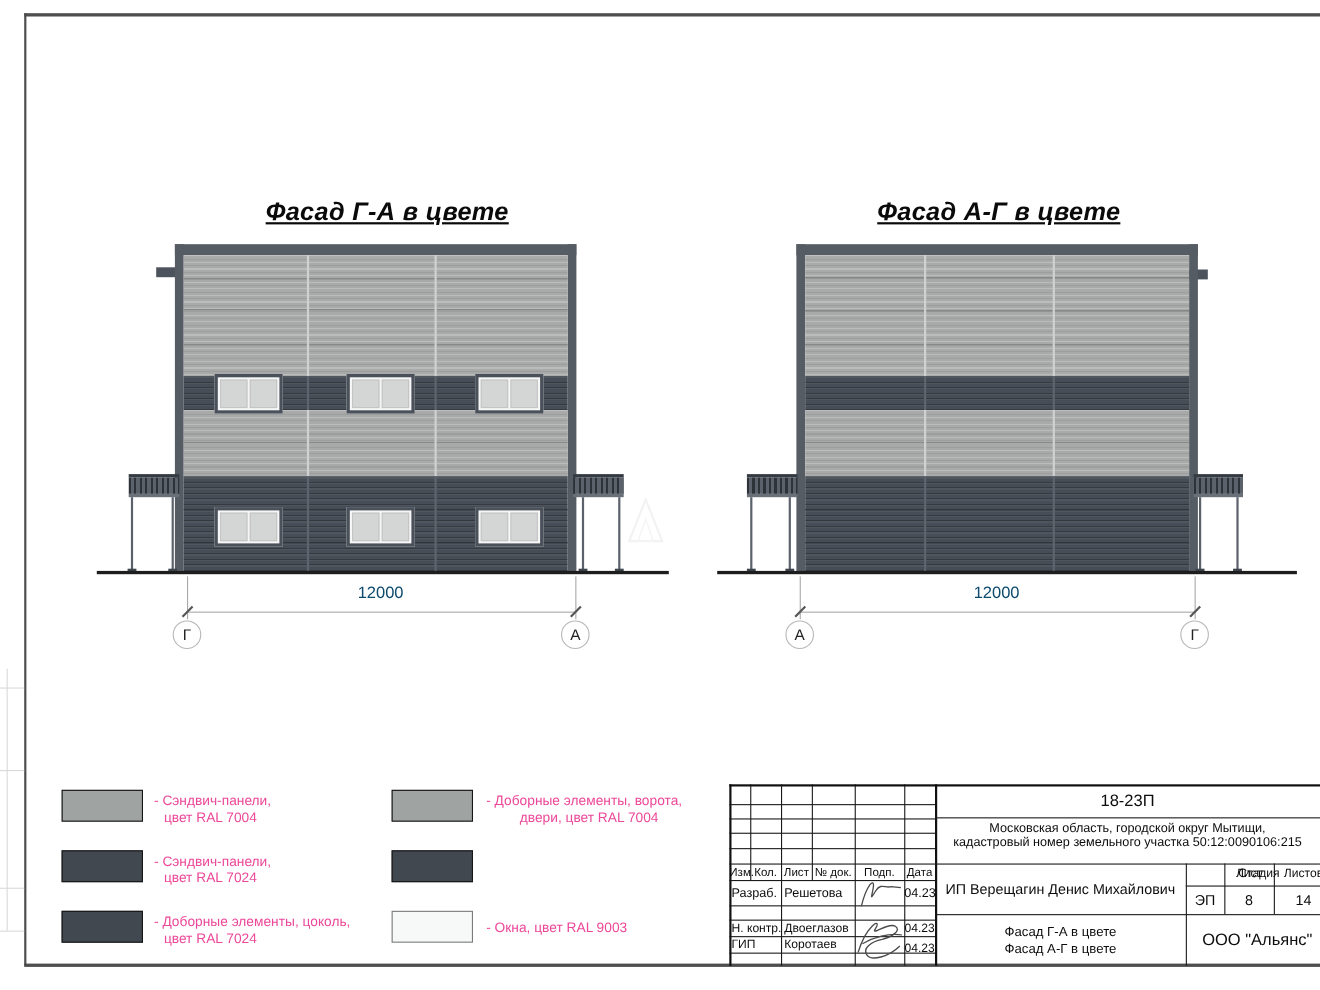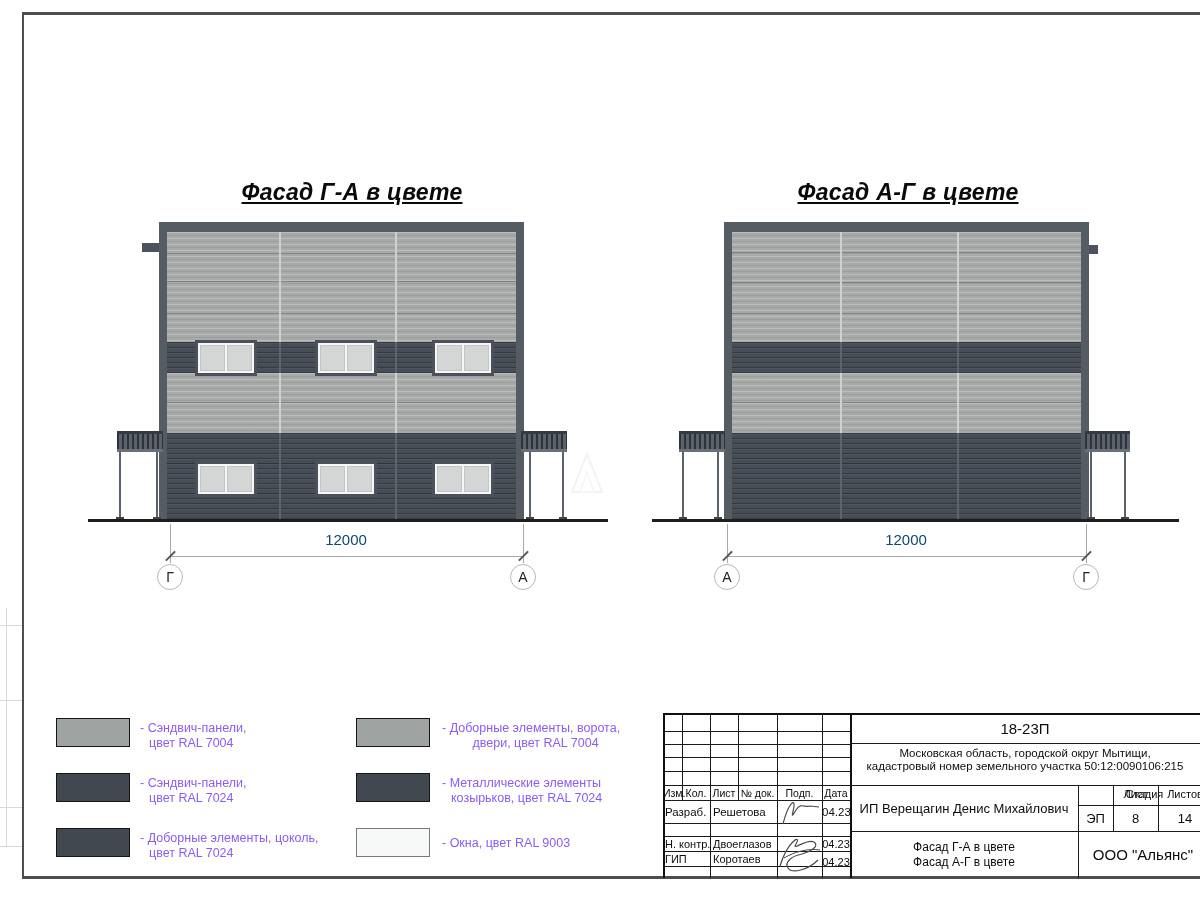"- Сэндвич-панели," .ltext { color: #8b5cf6 -> #ec4899 }
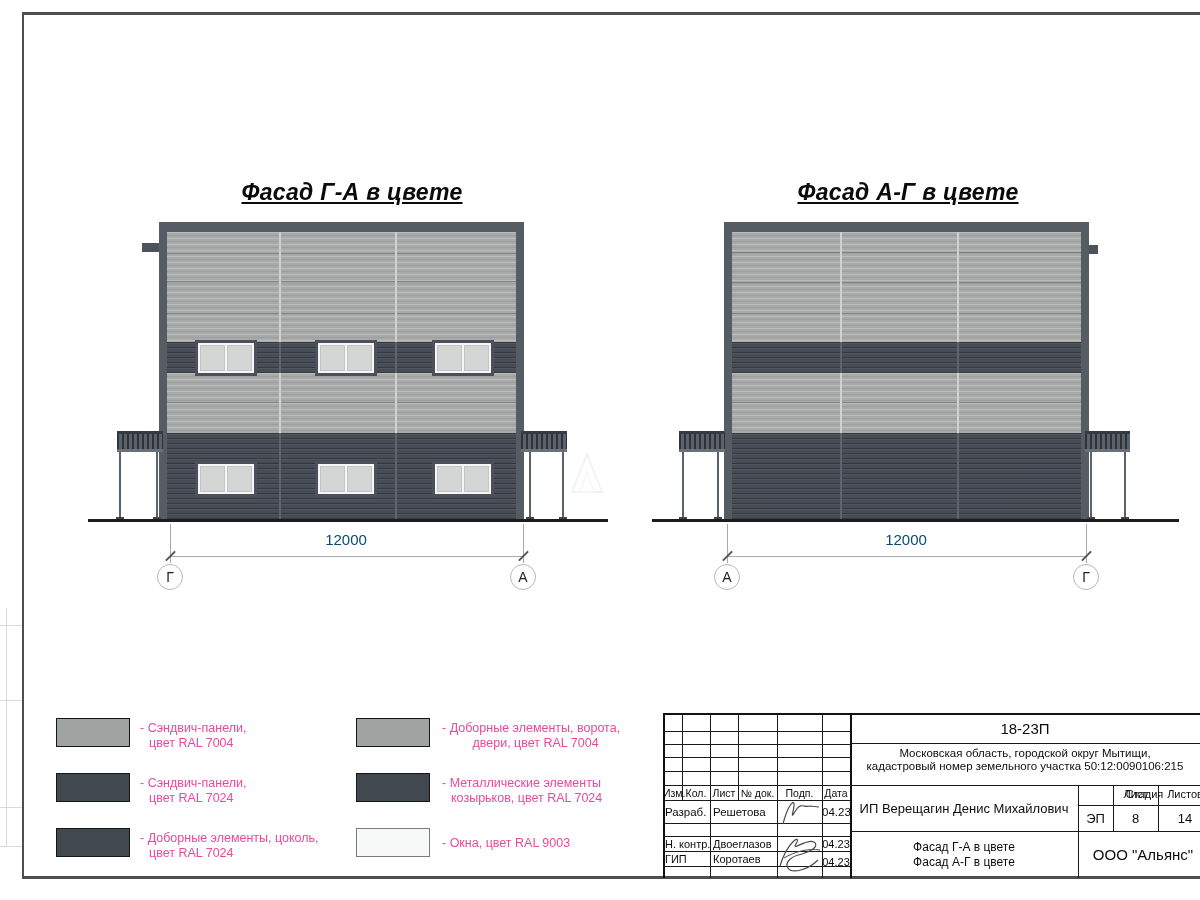"- Металлические элементы" div.ltext { html: <div> <div>- Металлические элементы</div> <div>козырьков, цвет RAL 7024</div> </div> -> none }
